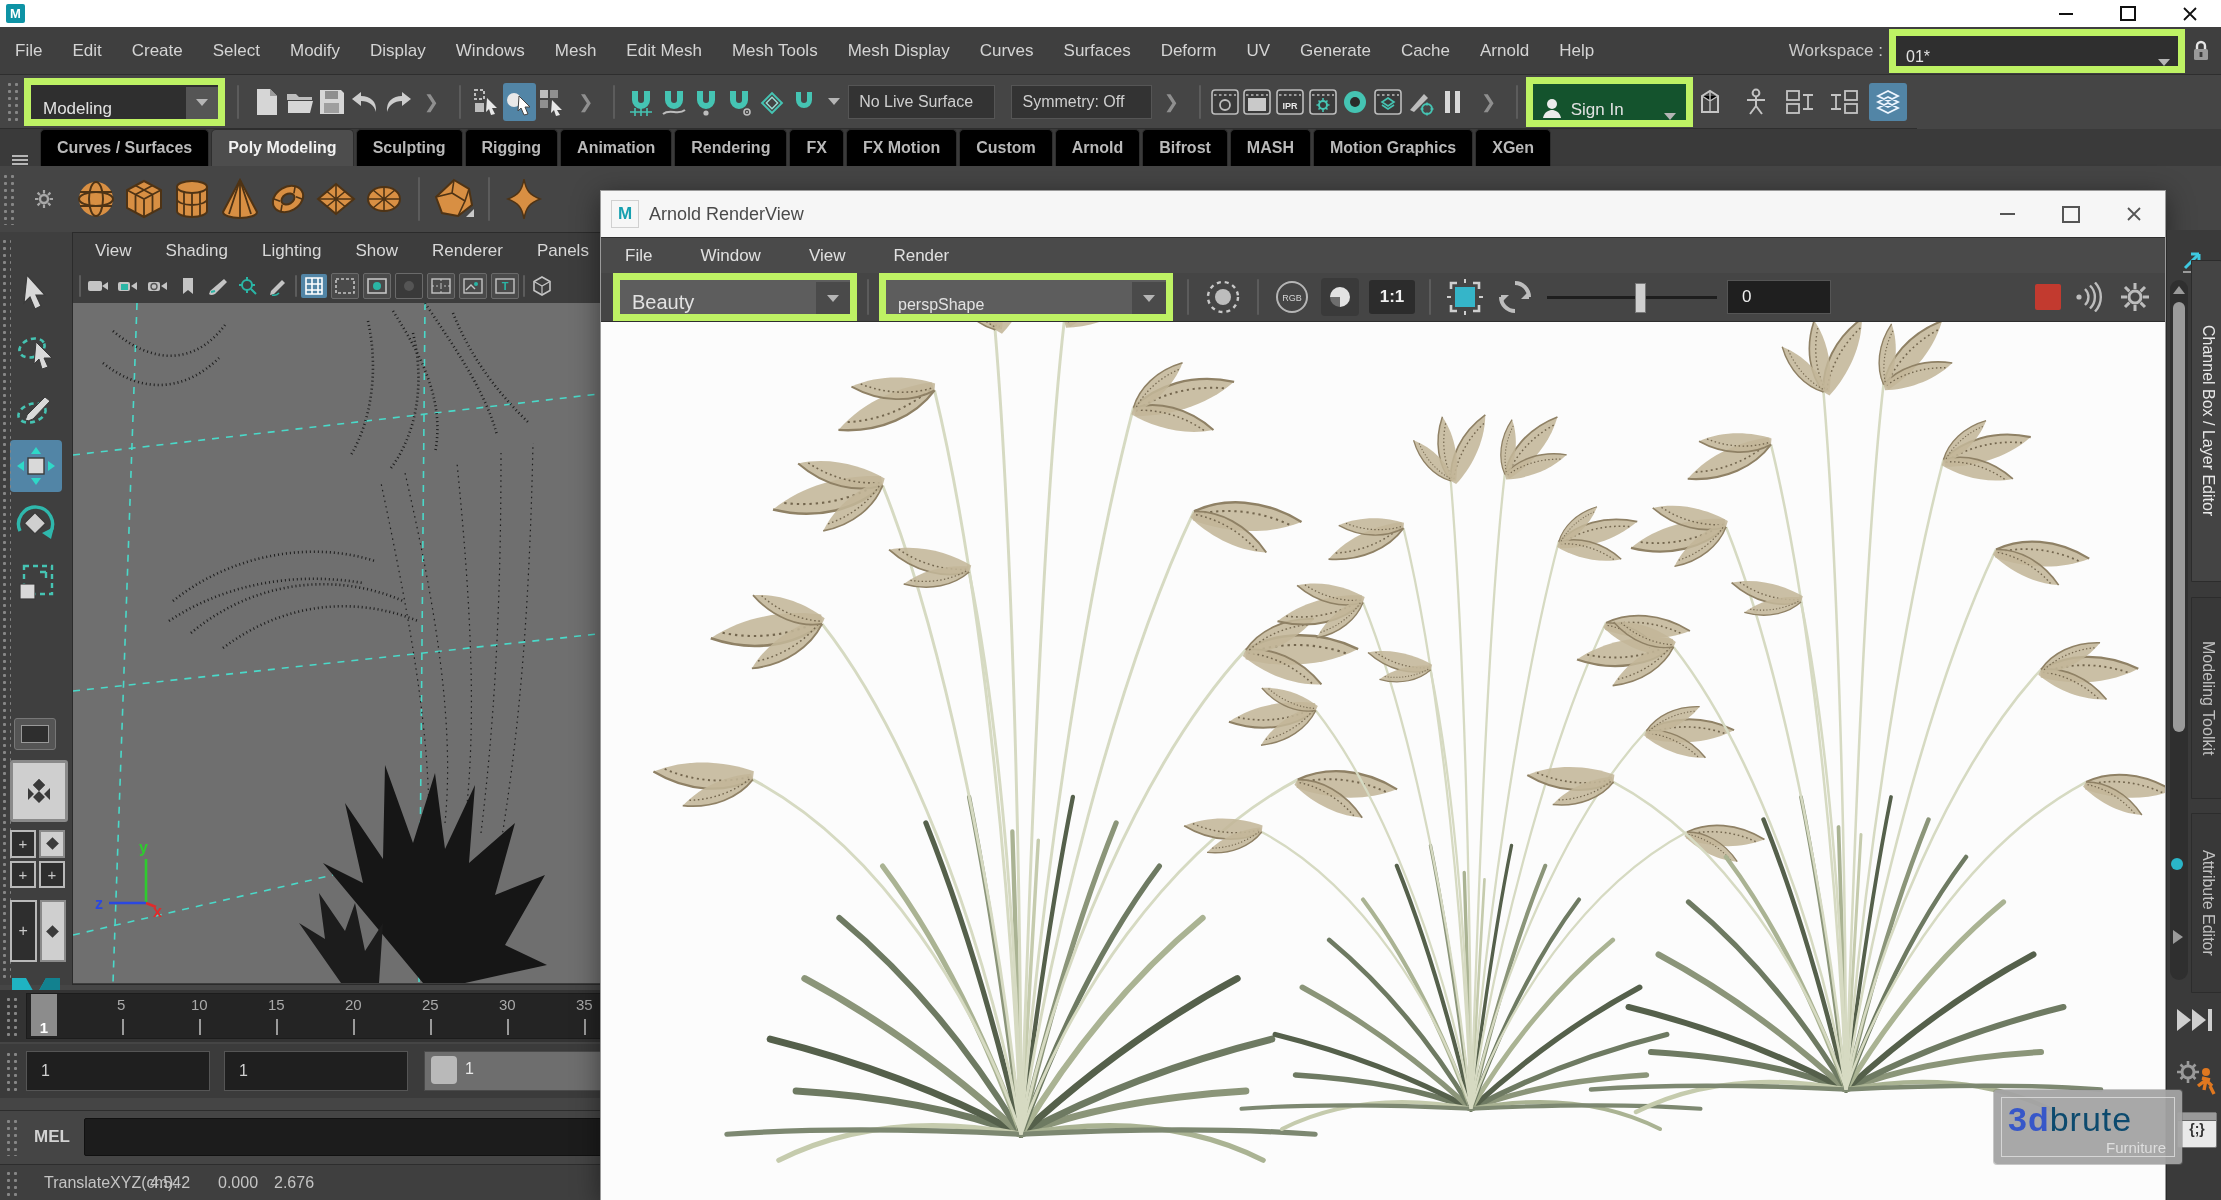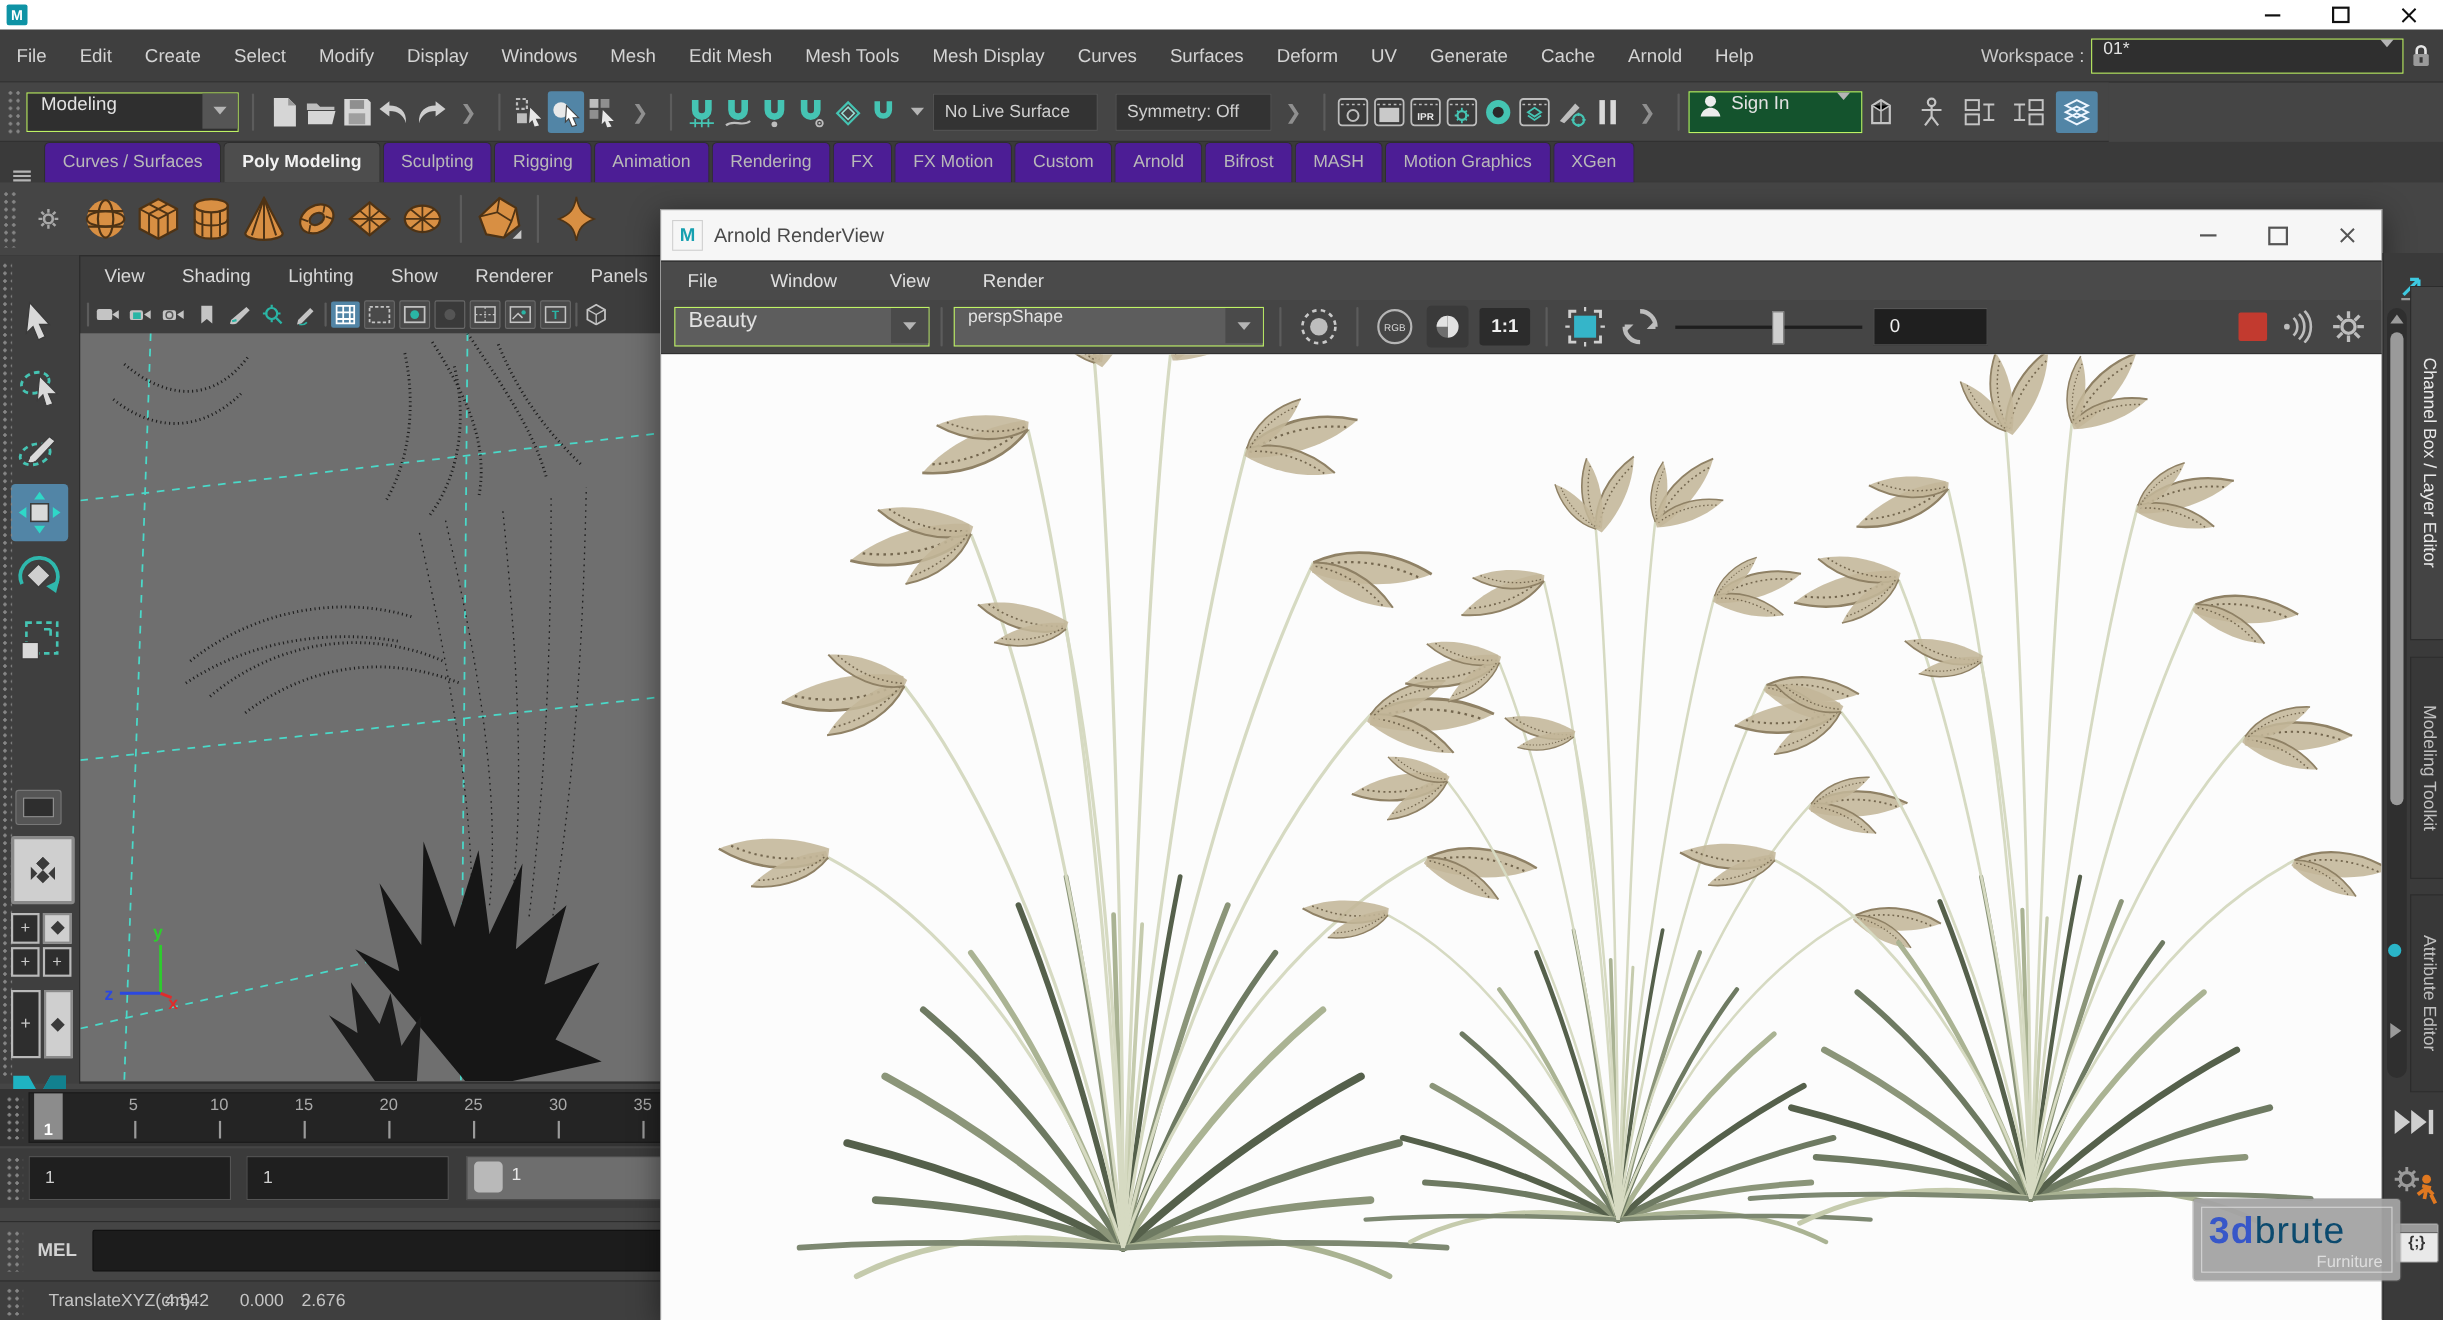"01*" .ddbox { align-items: flex-start -> flex-end; border: 1px solid #bef264 -> 7px solid #bef264 }
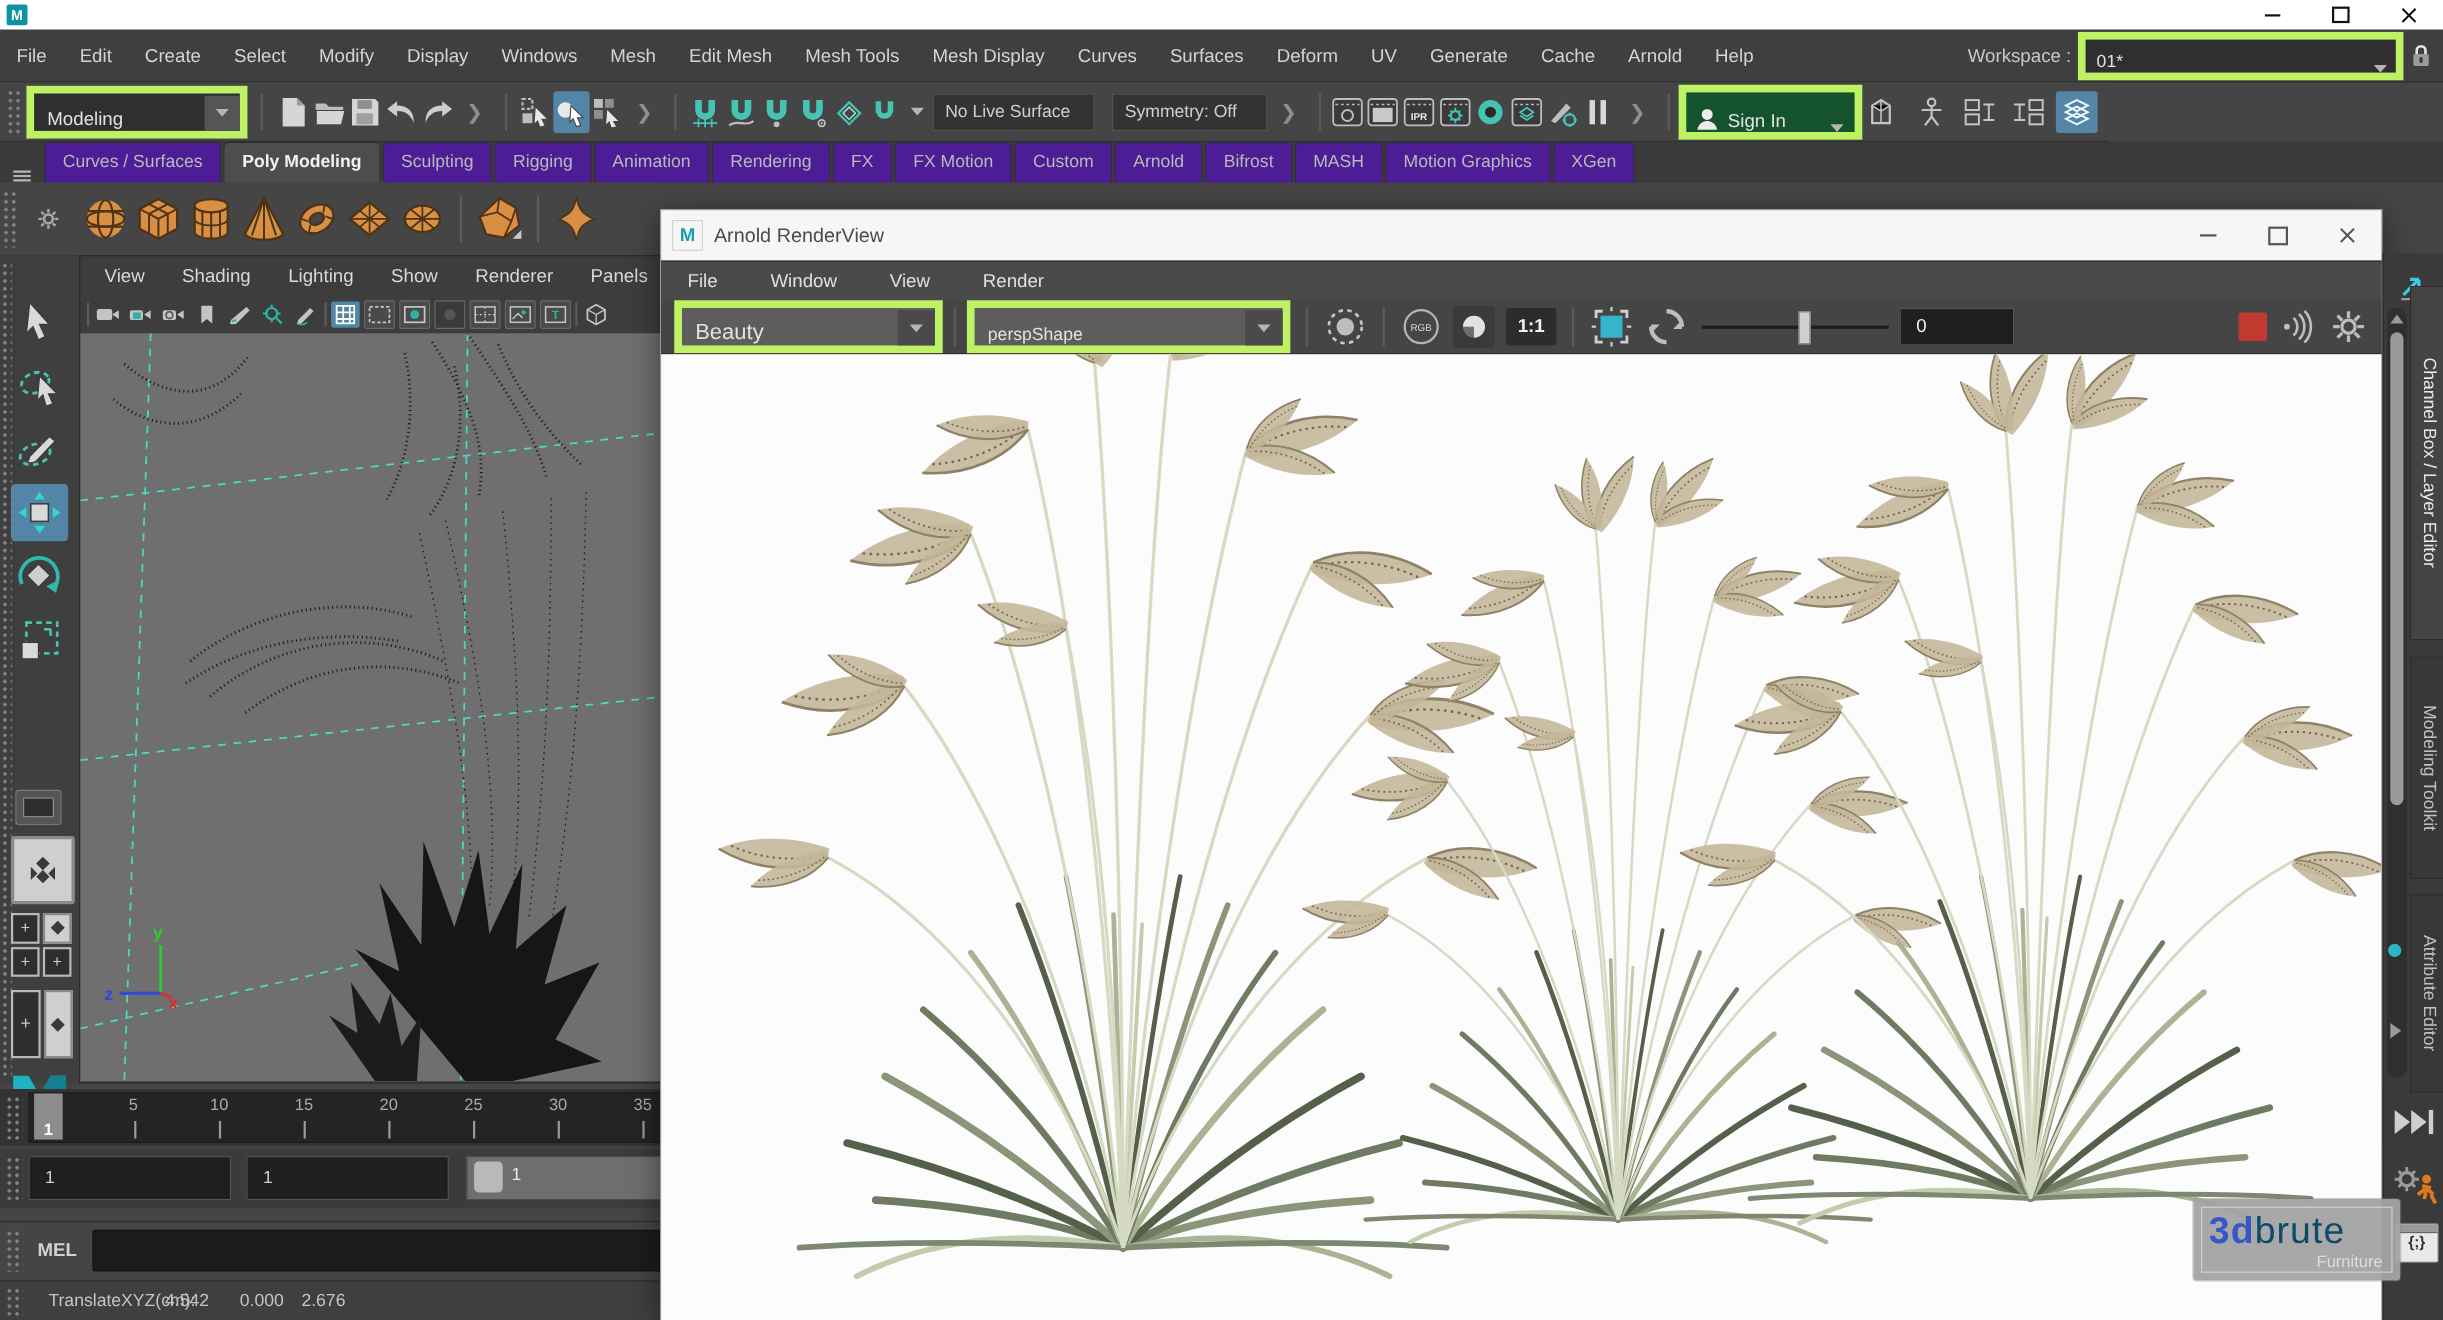"Curves / Surfaces" .stab { background: #4c1d95 -> #000000; font-weight: none -> bold }
